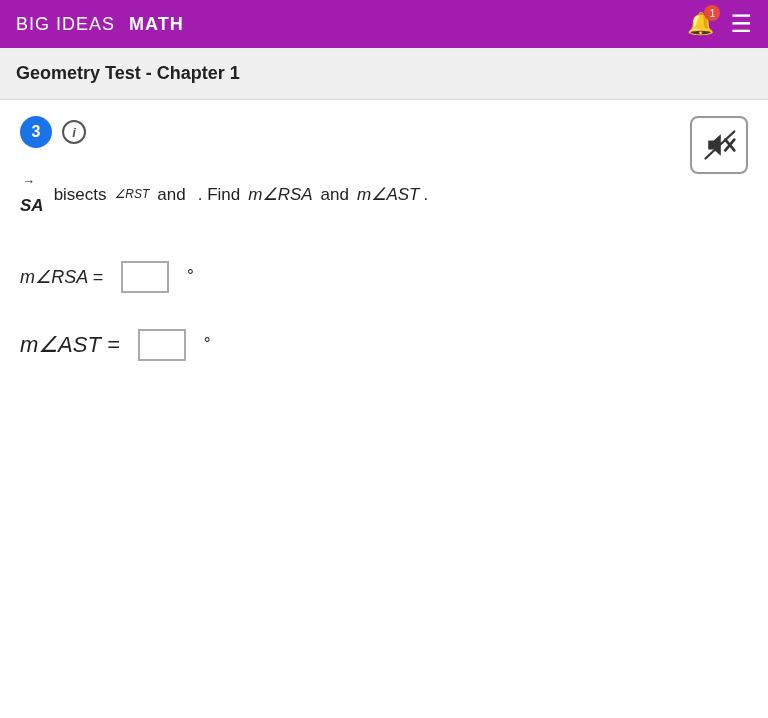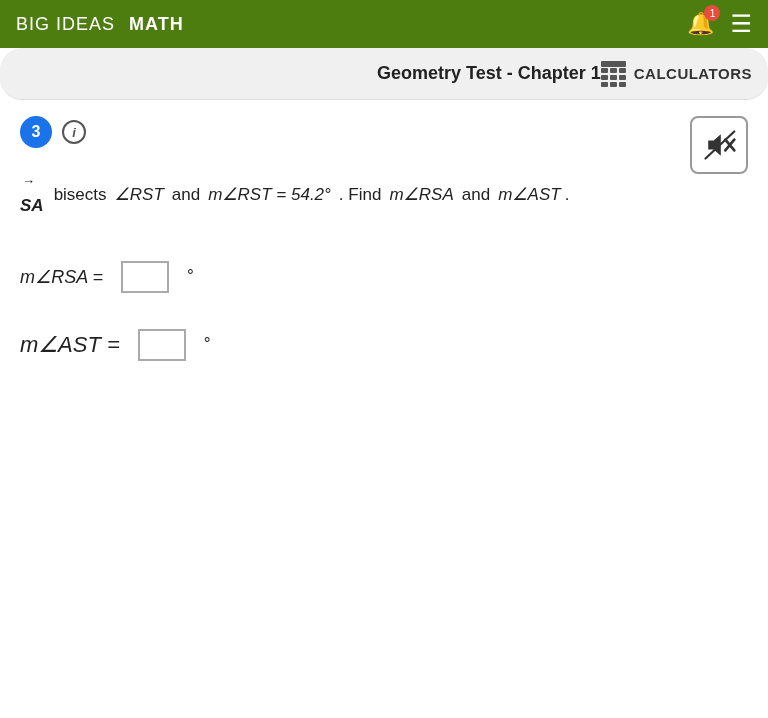"BIG IDEAS" #top-bar { background: #4d7c0f -> #a21caf }
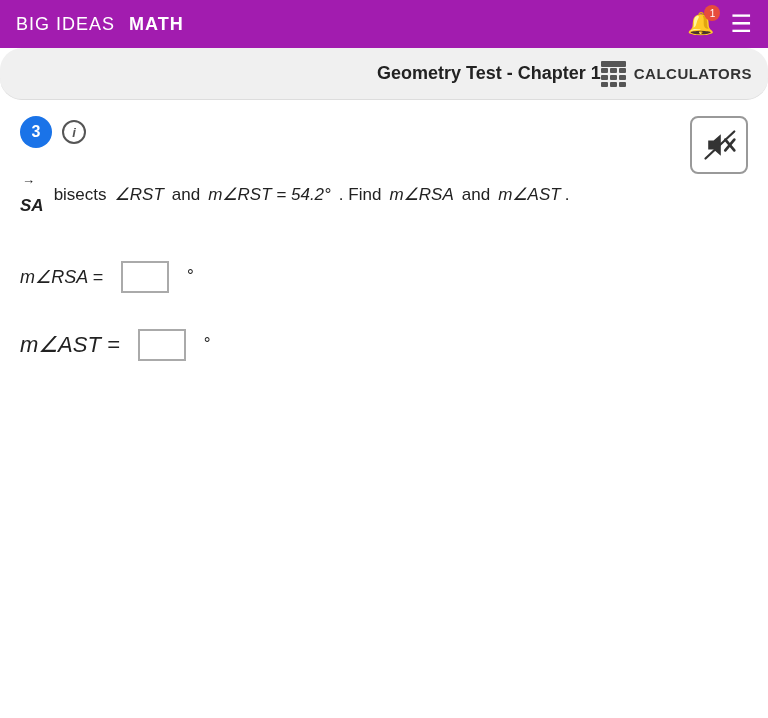"Geometry Test - Chapter 1" #subtitle-bar { border-radius: 22px -> none; justify-content: flex-end -> flex-start }
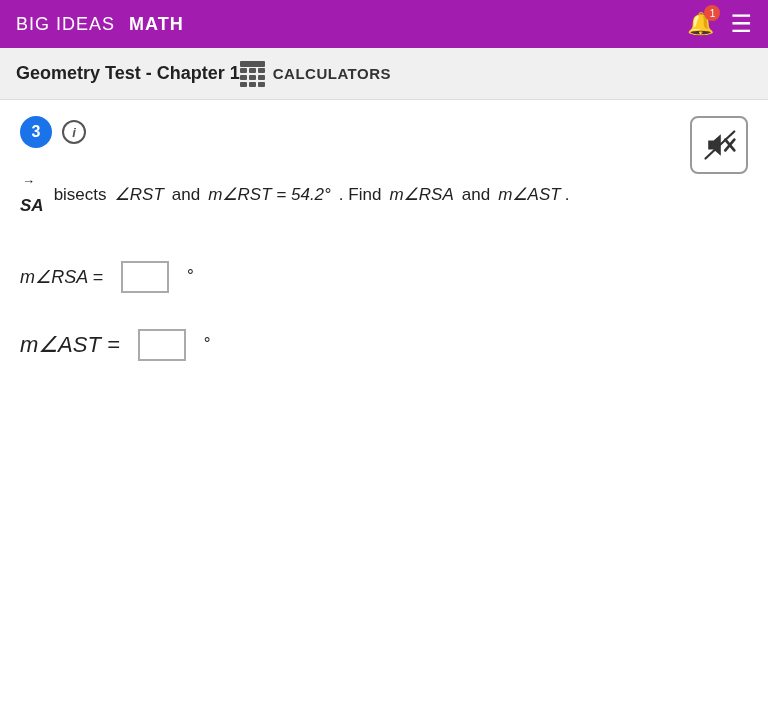"CALCULATORS" button { html: <button> <div> <div></div> <div></div> <div></div> <div></div> <div></div> <div></div> <div></div> <div></div> <div></div> <div></div> </div> <span>CALCULATORS</span> </button> -> none }
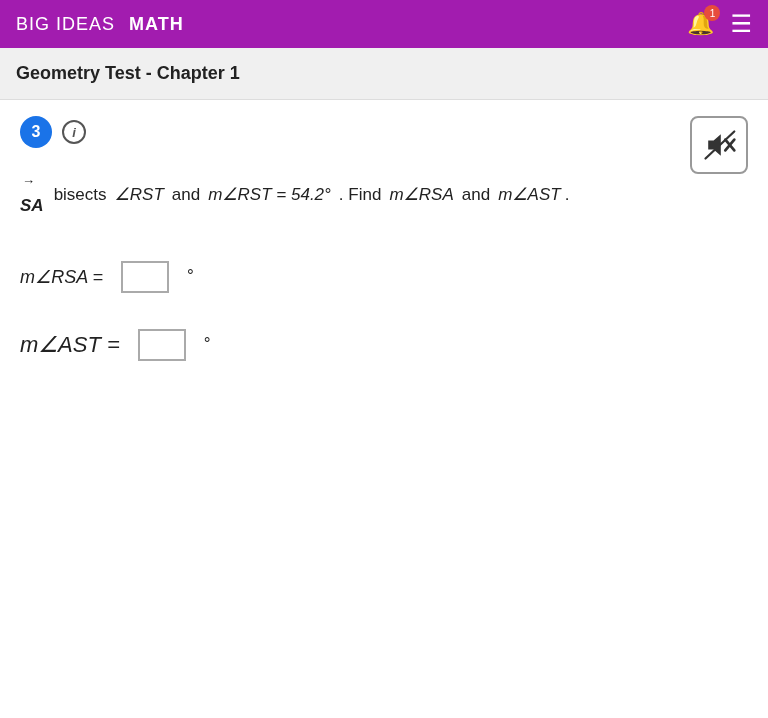"∠RST" span { font-size: 17px -> 12px }
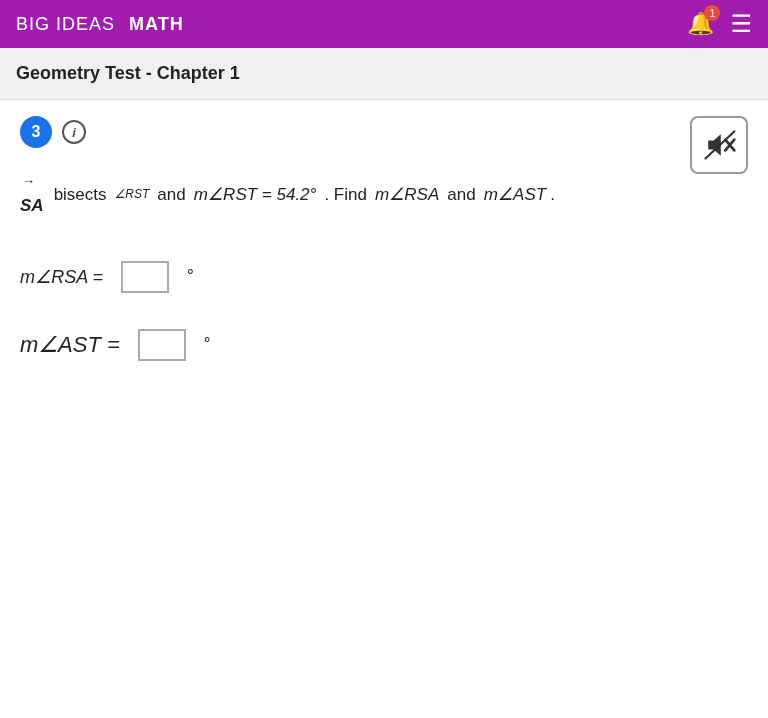"m∠RST = 54.2°" span { html: <span><em>m</em>∠<em>RST</em> = 54.2°</span> -> none }
